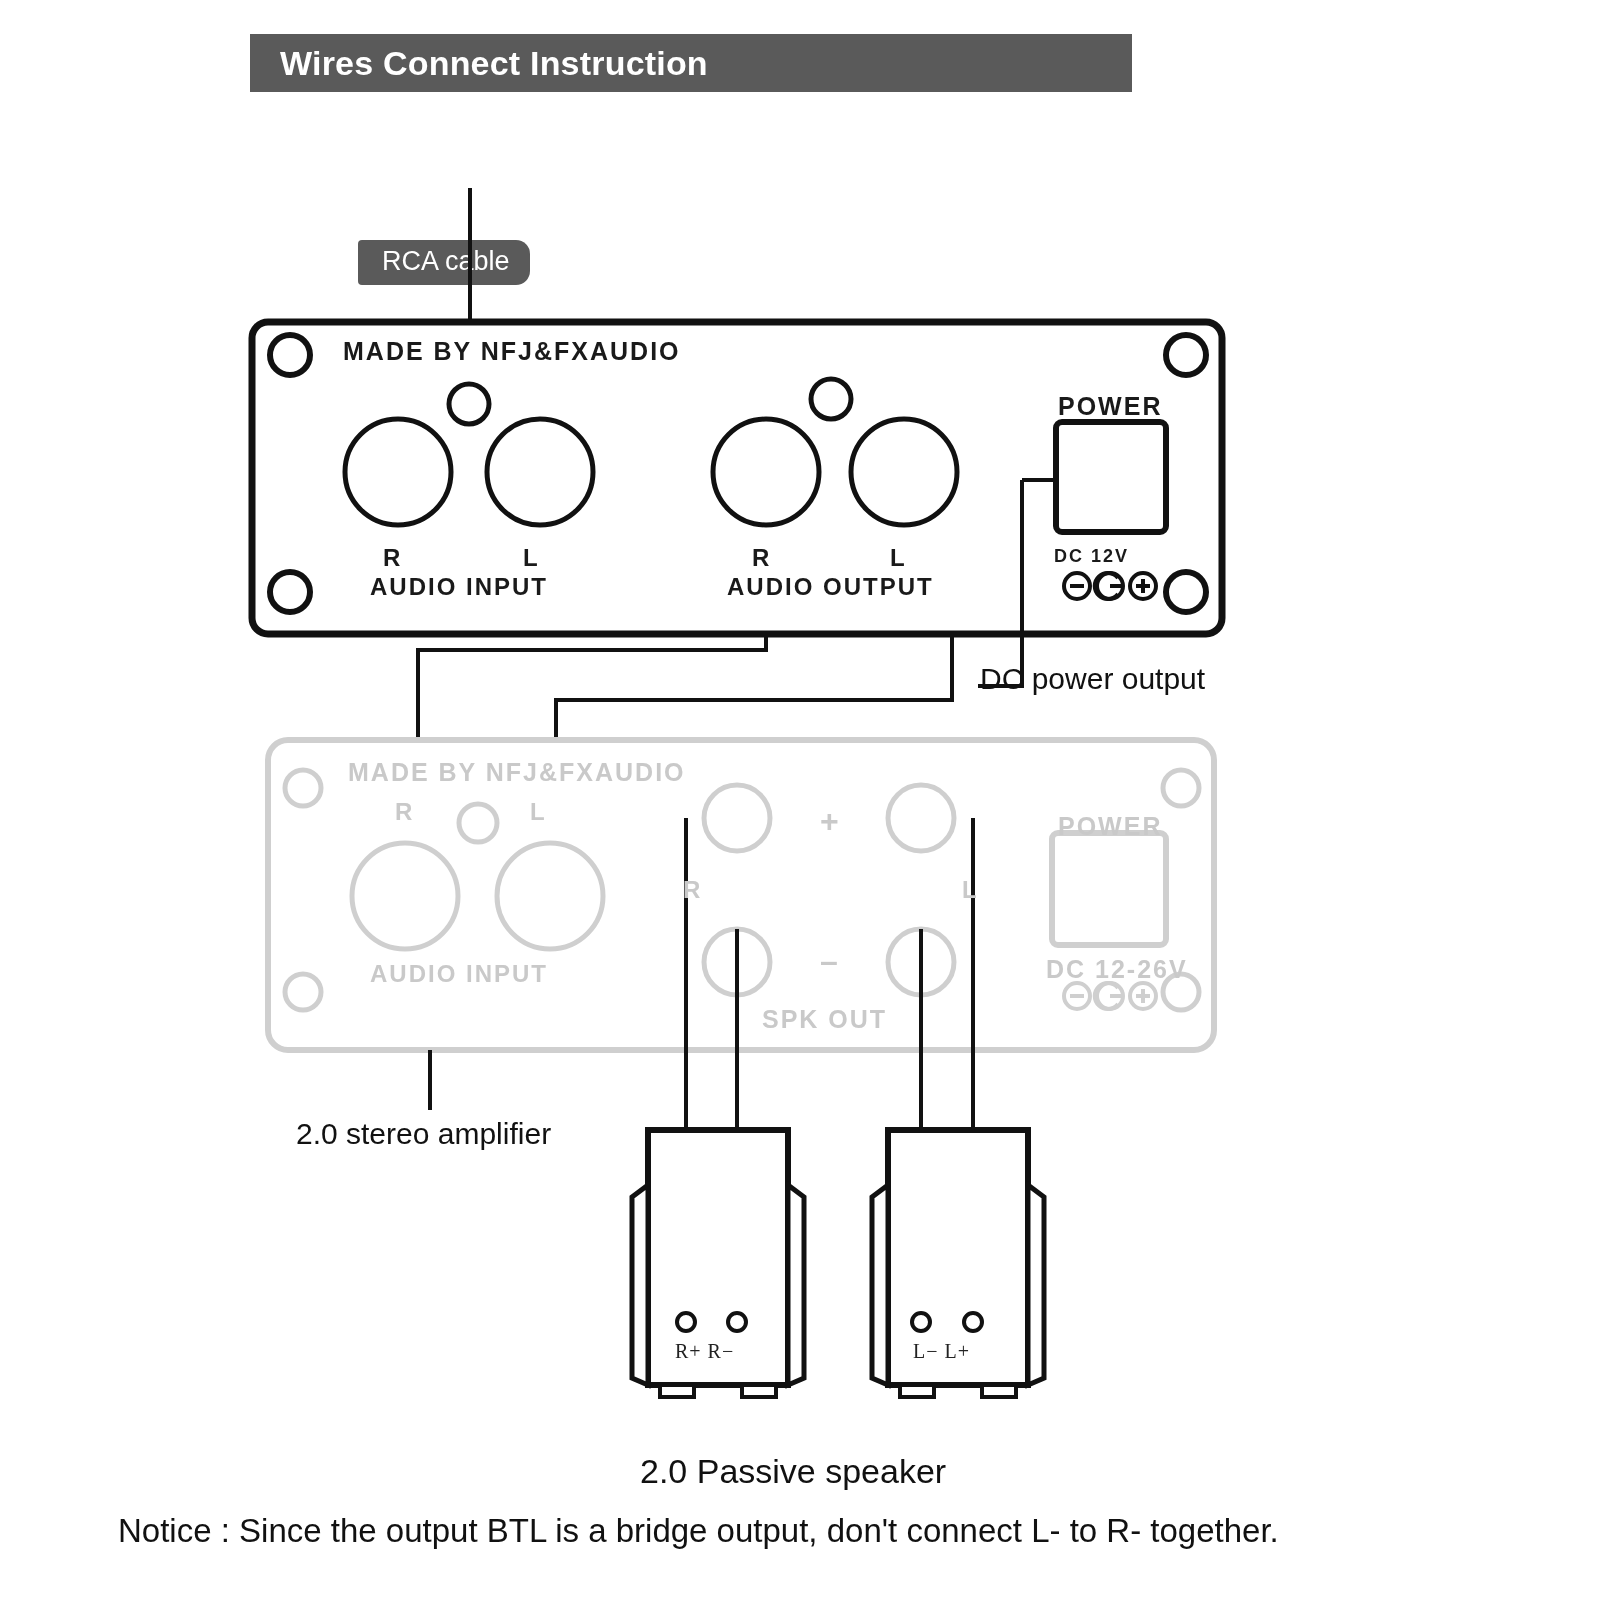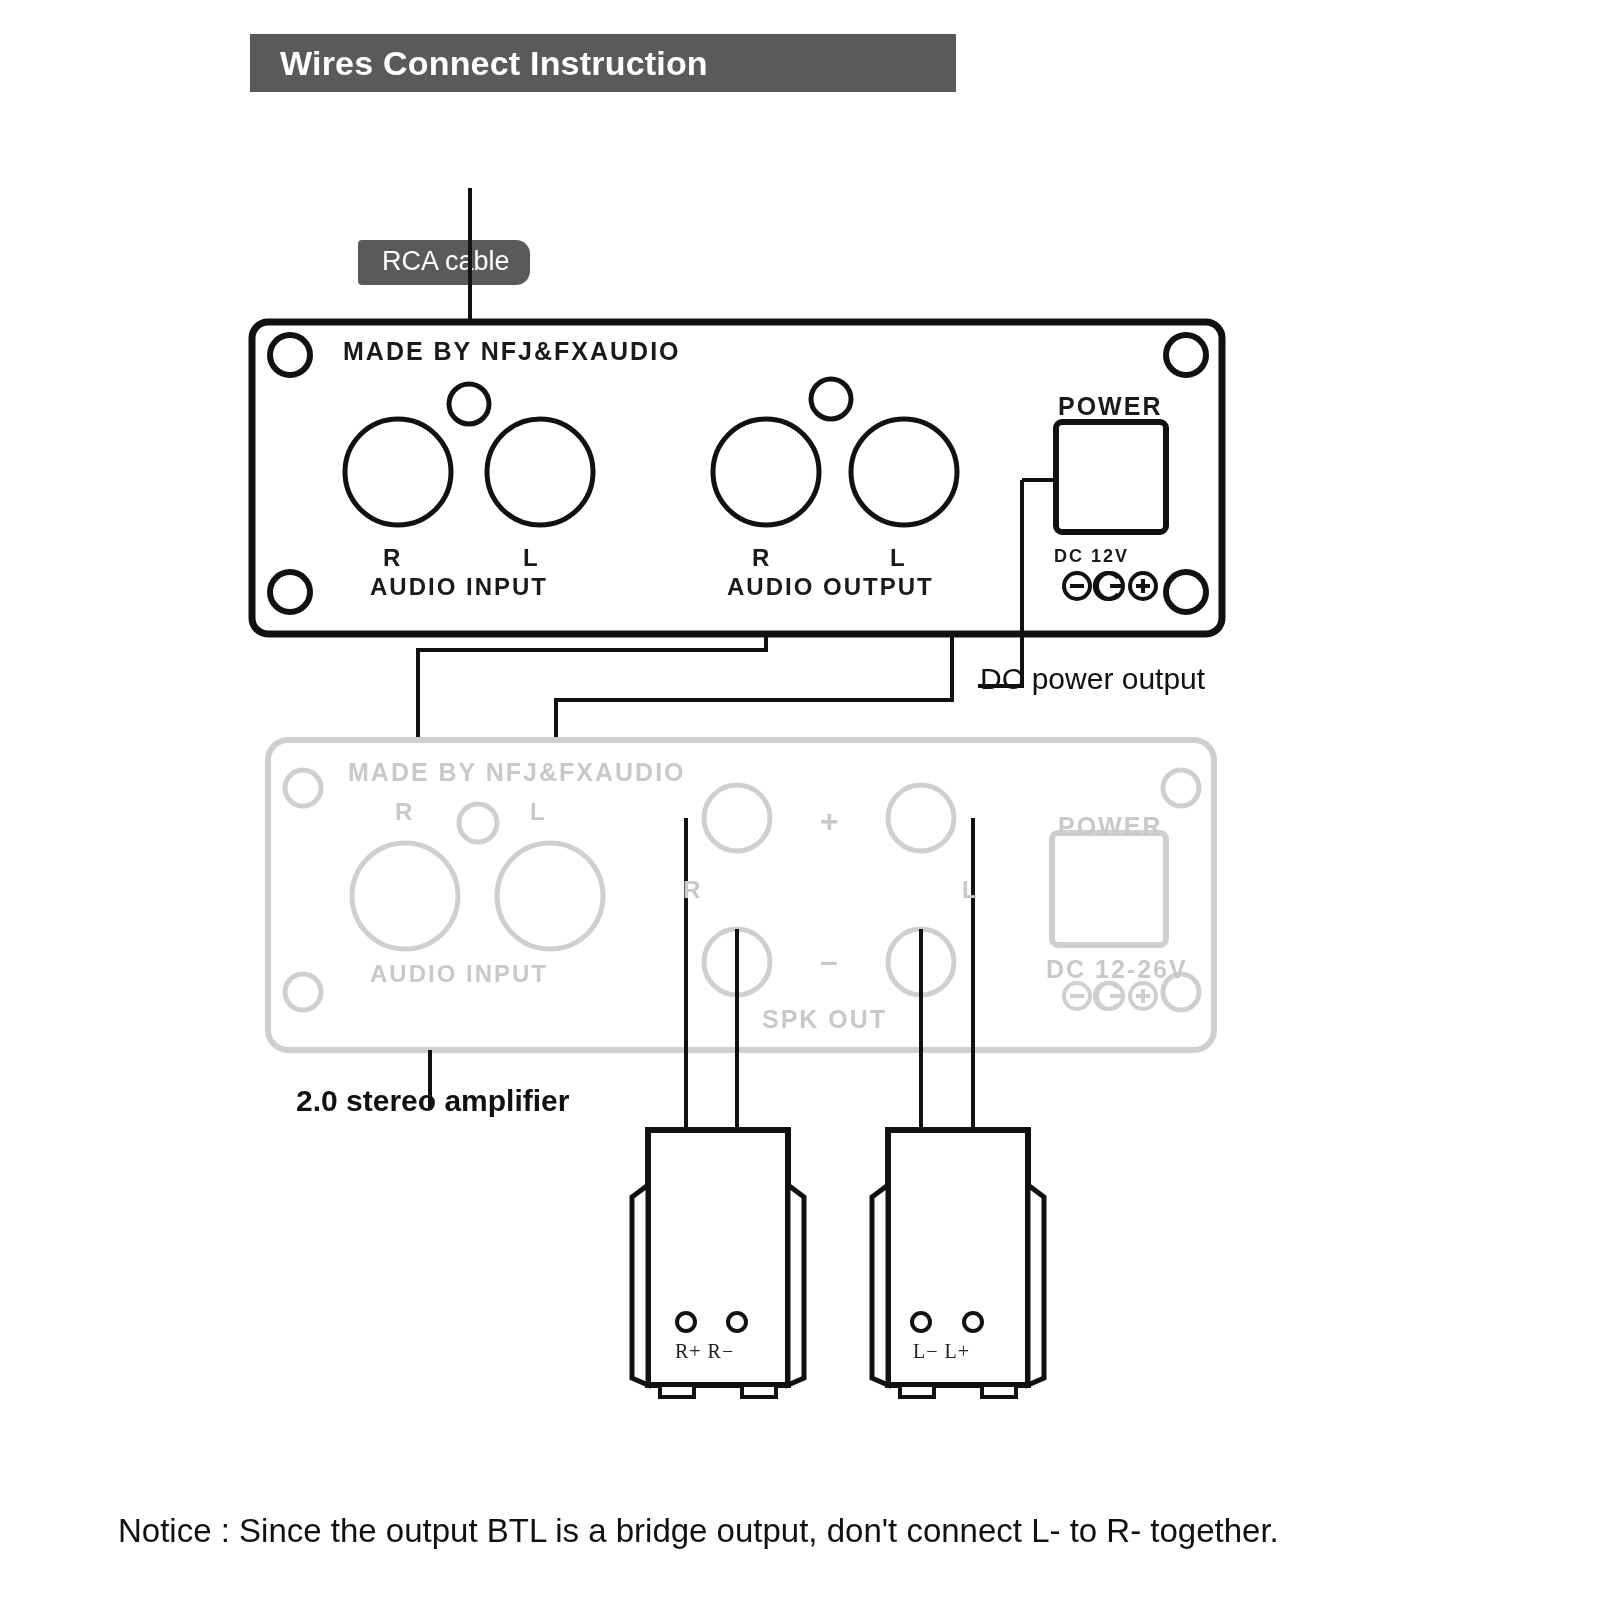"Wires Connect Instruction" #title-banner { width: 706px -> 882px }
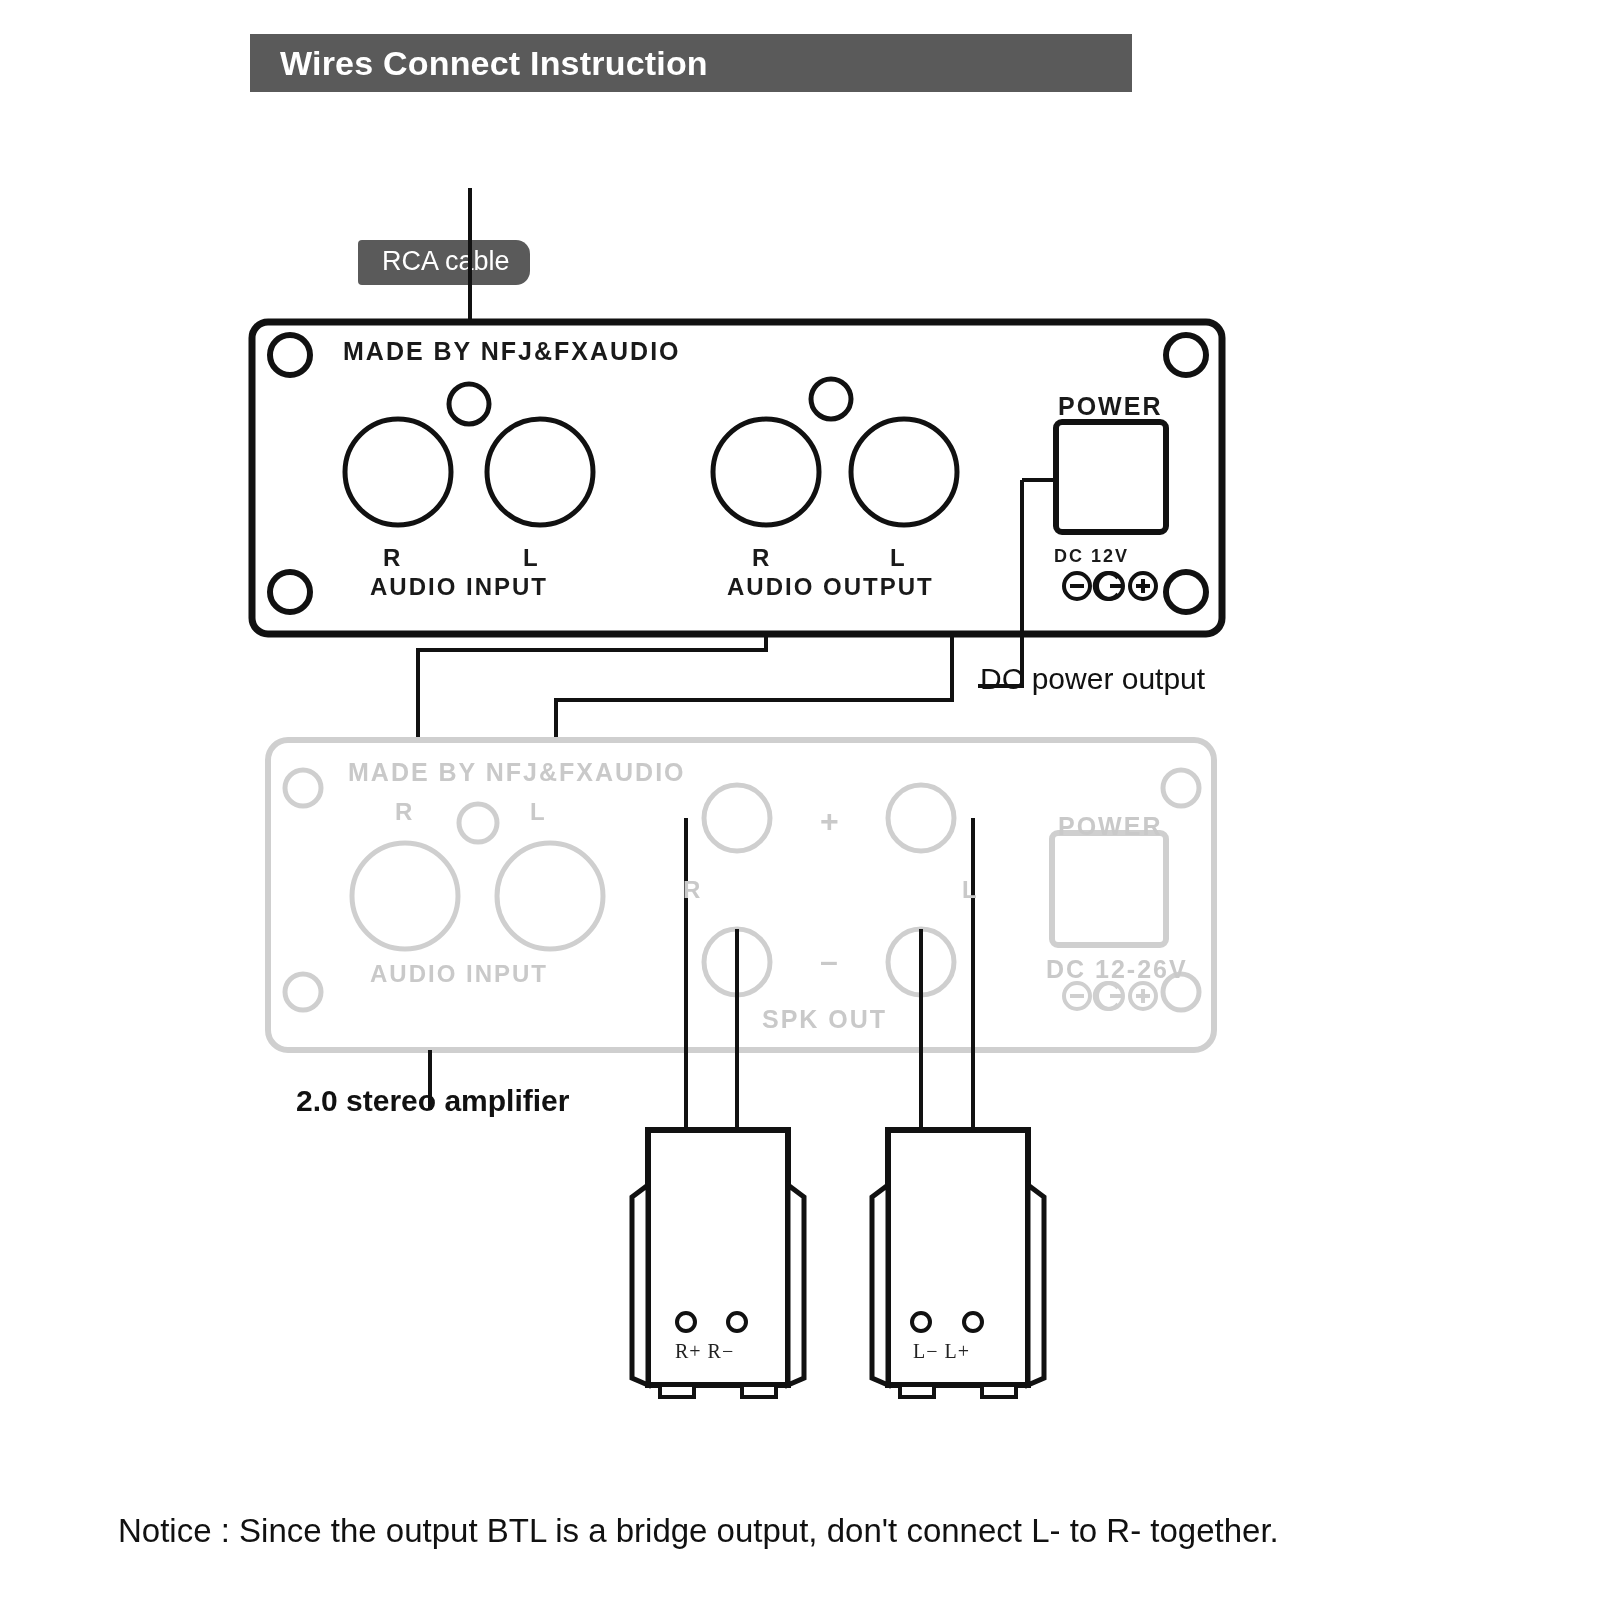"2.0 stereo amplifier" #amp-label { font-weight: bold -> none; top: 1084px -> 1117px }
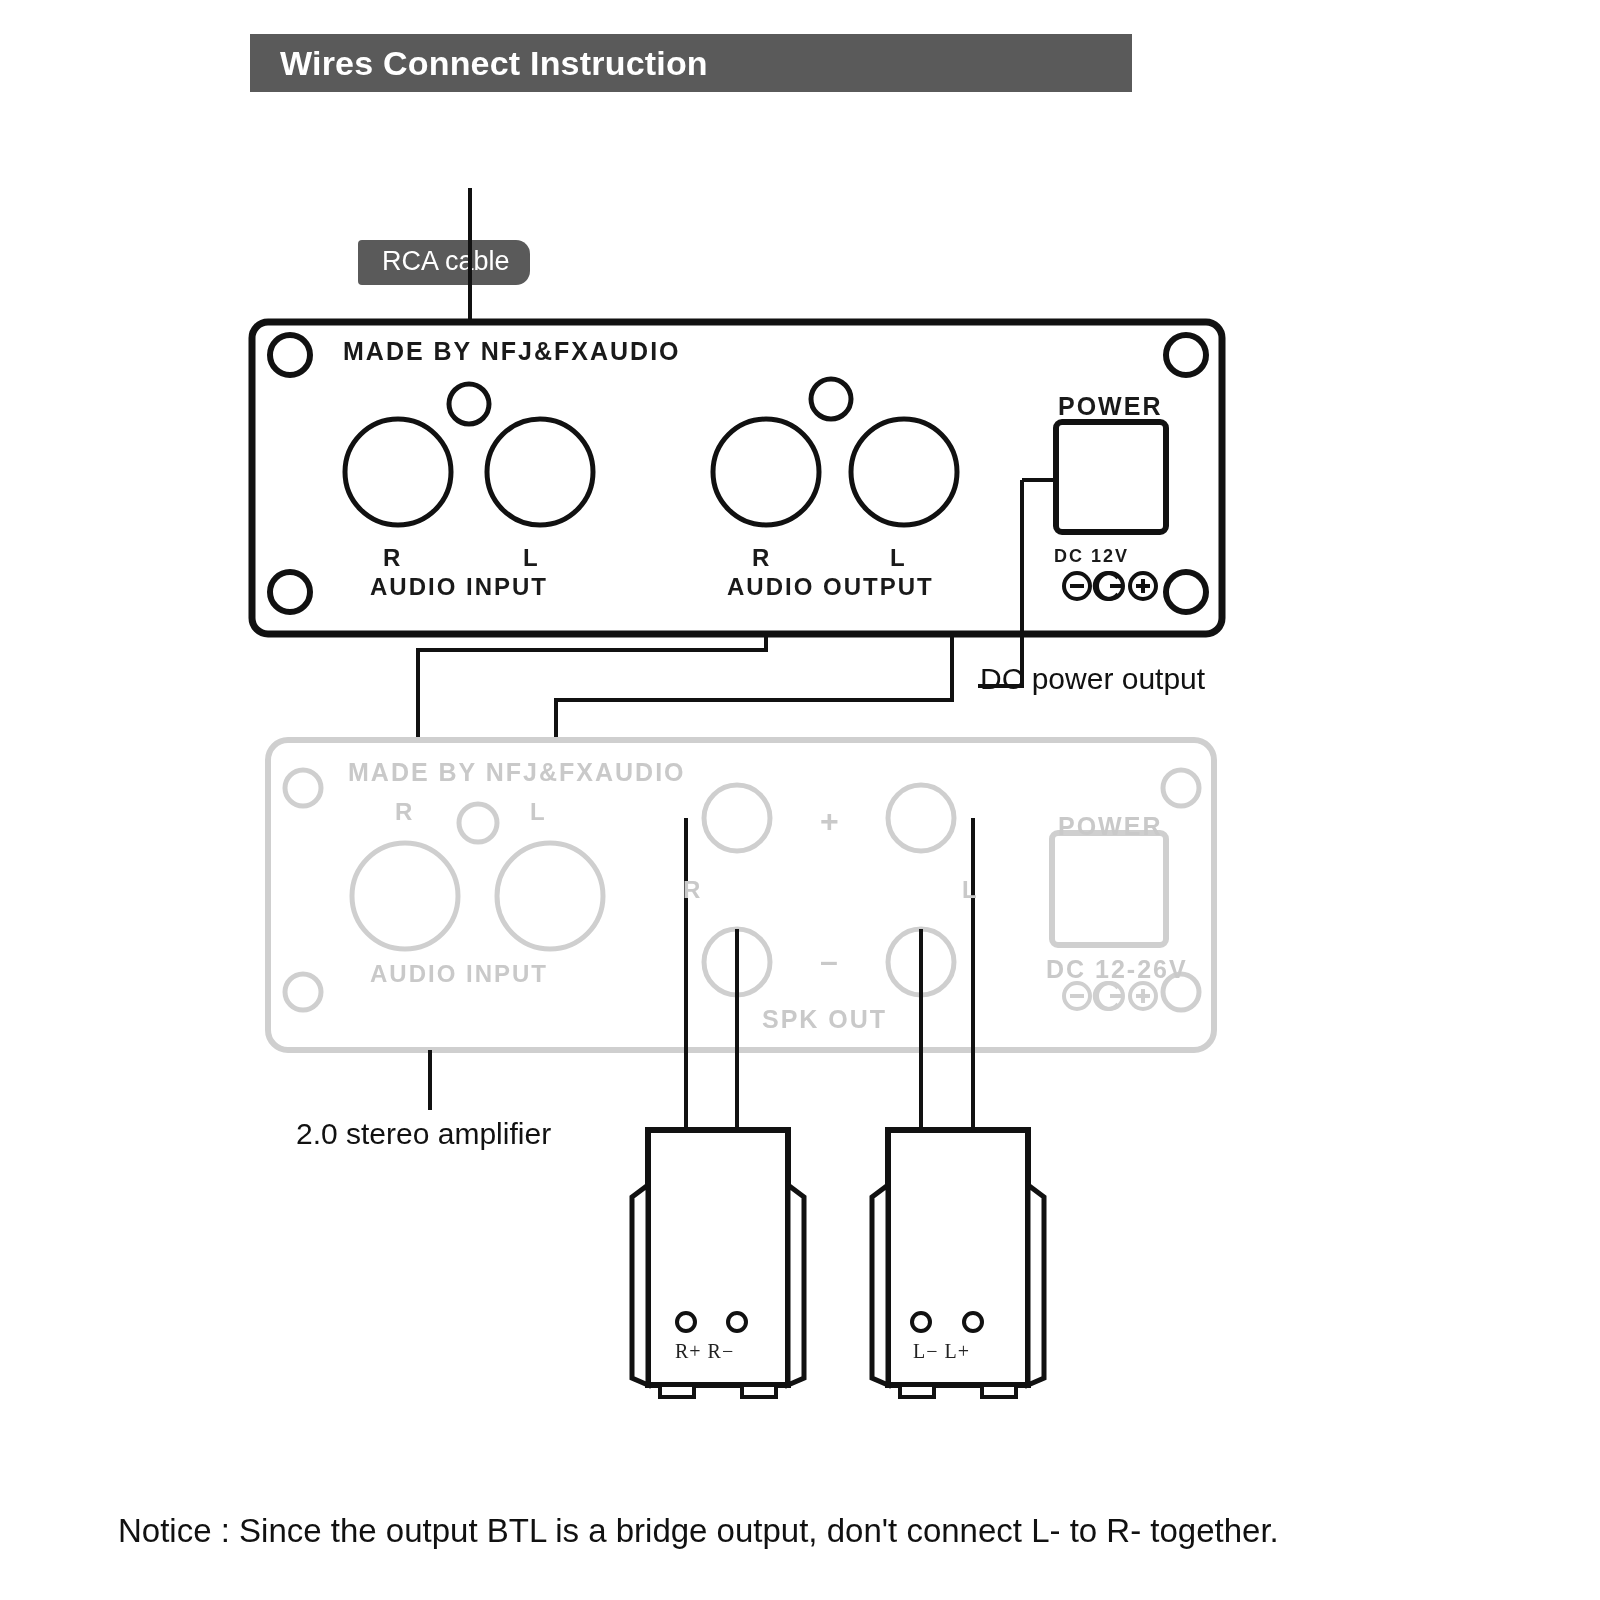"2.0 Passive speaker" div.abs { html: none -> <div>2.0 Passive speaker</div> }
